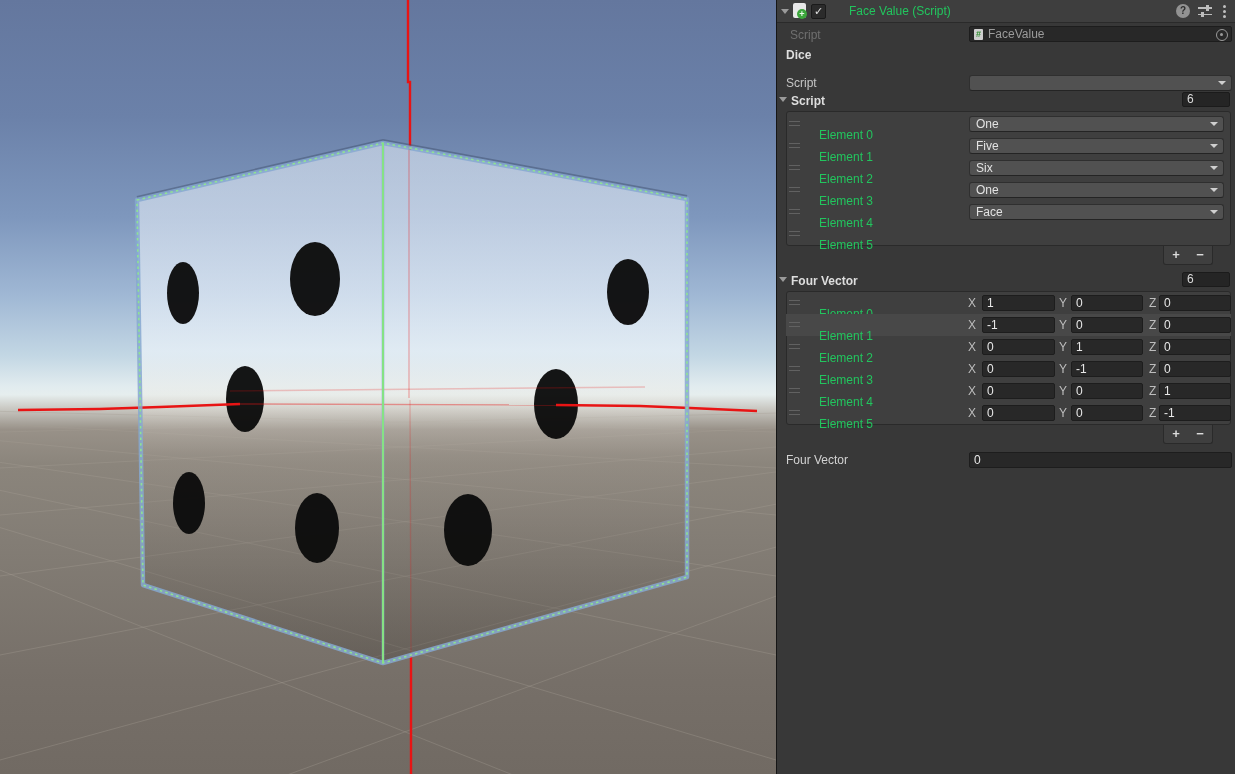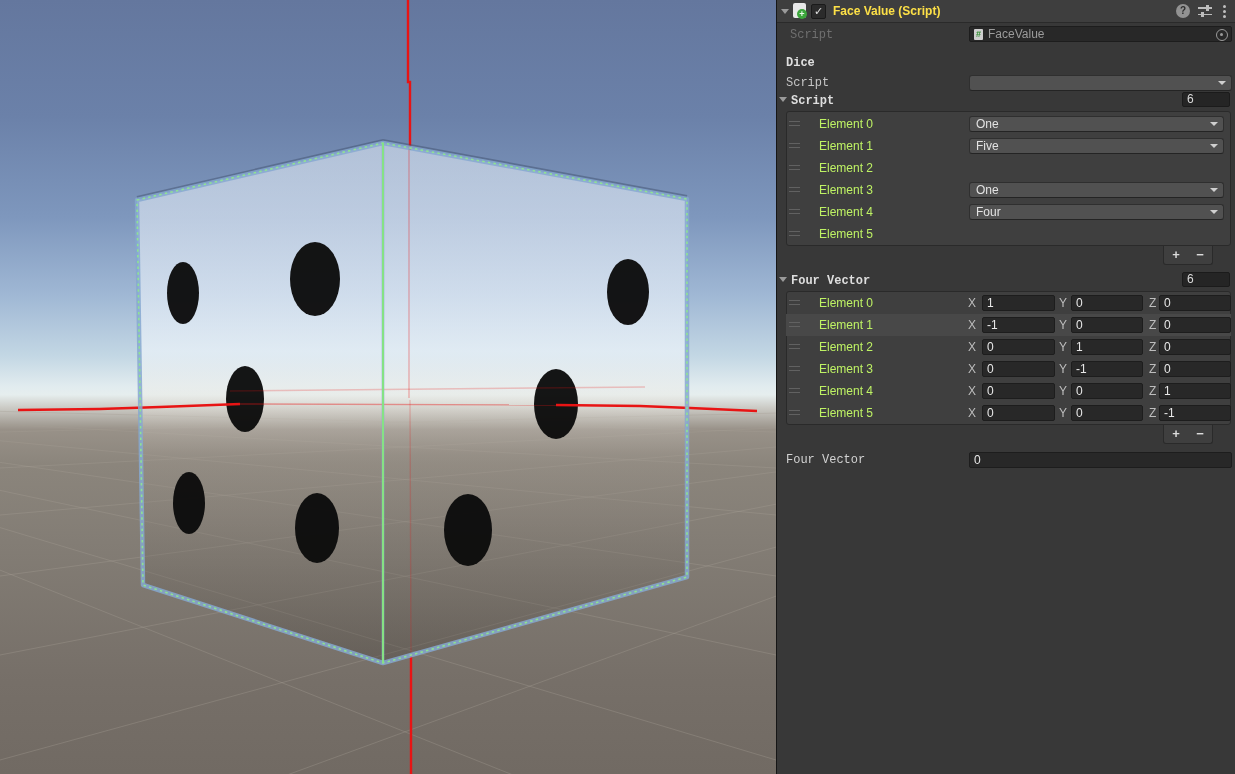"Face Value (Script)" .title { color: #fde047 -> #22c55e; font-weight: bold -> normal; left: 56px -> 72px }
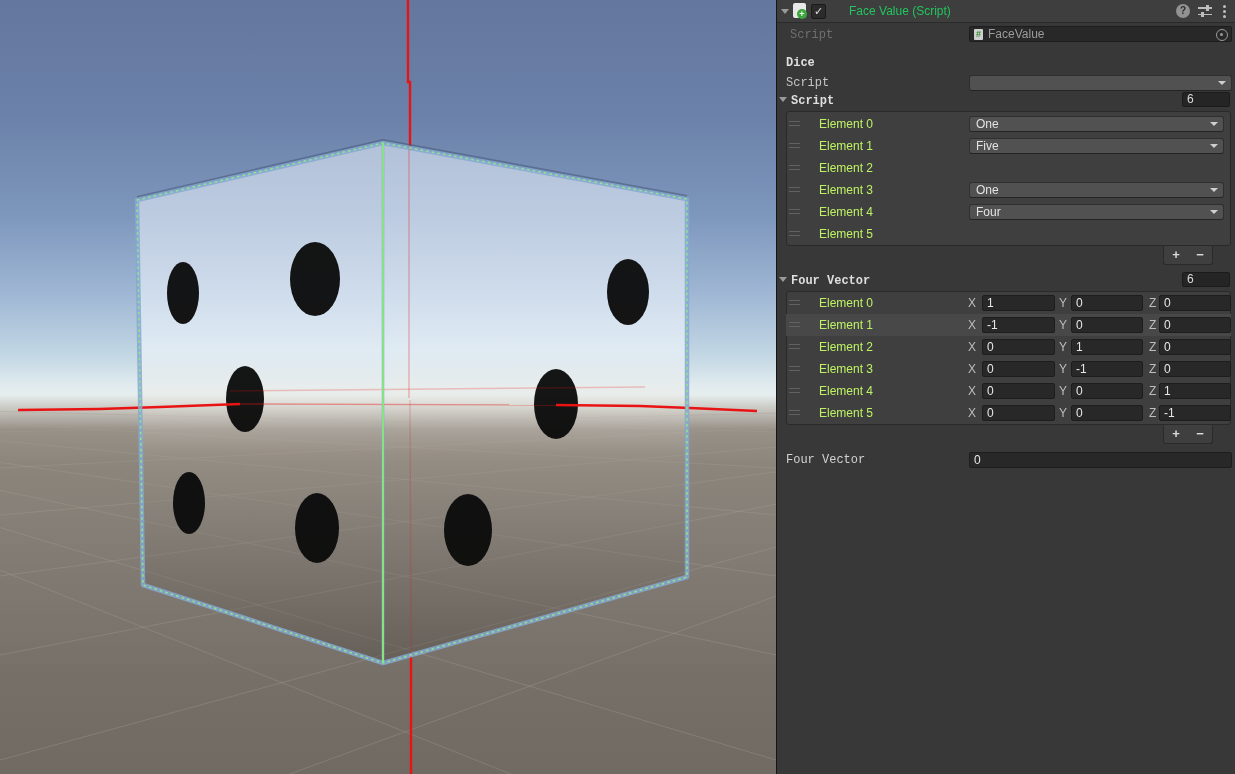"Script" .lbl { font-family: Liberation Mono, monospace -> none }
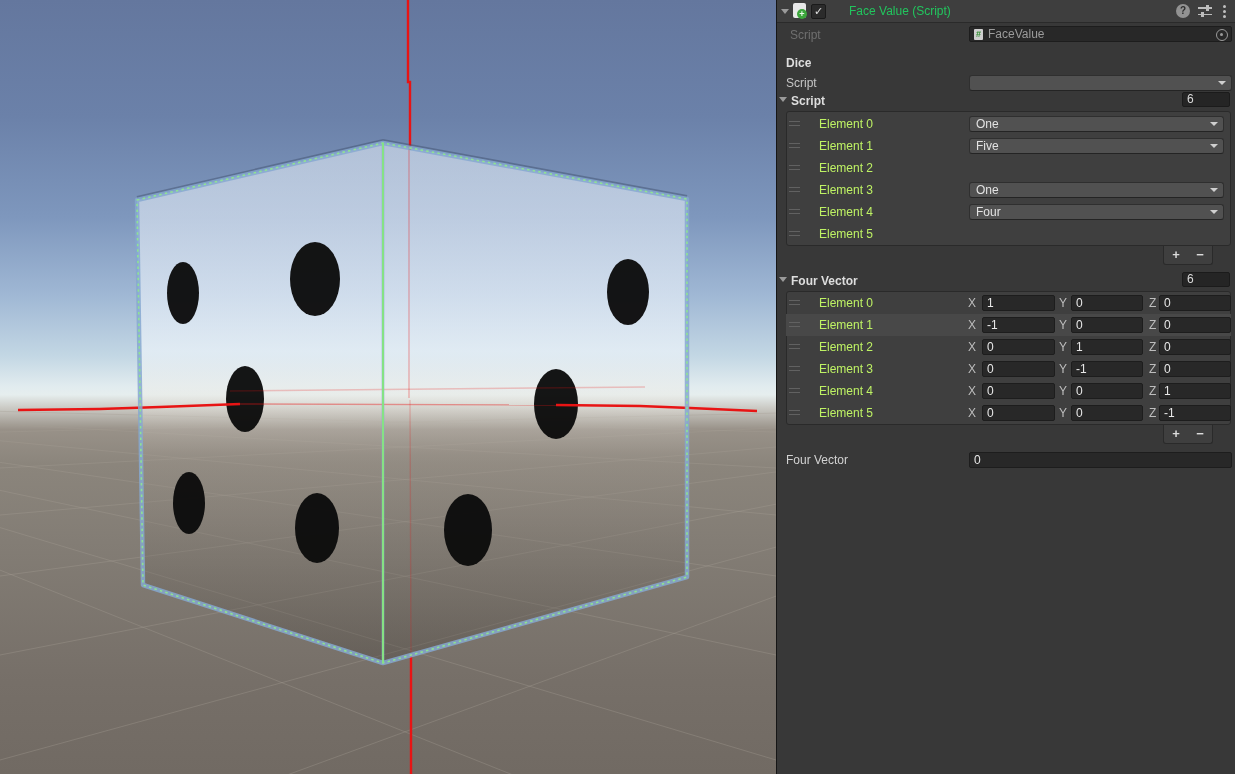"Dice" span.lbl { top: 55px -> 47px }
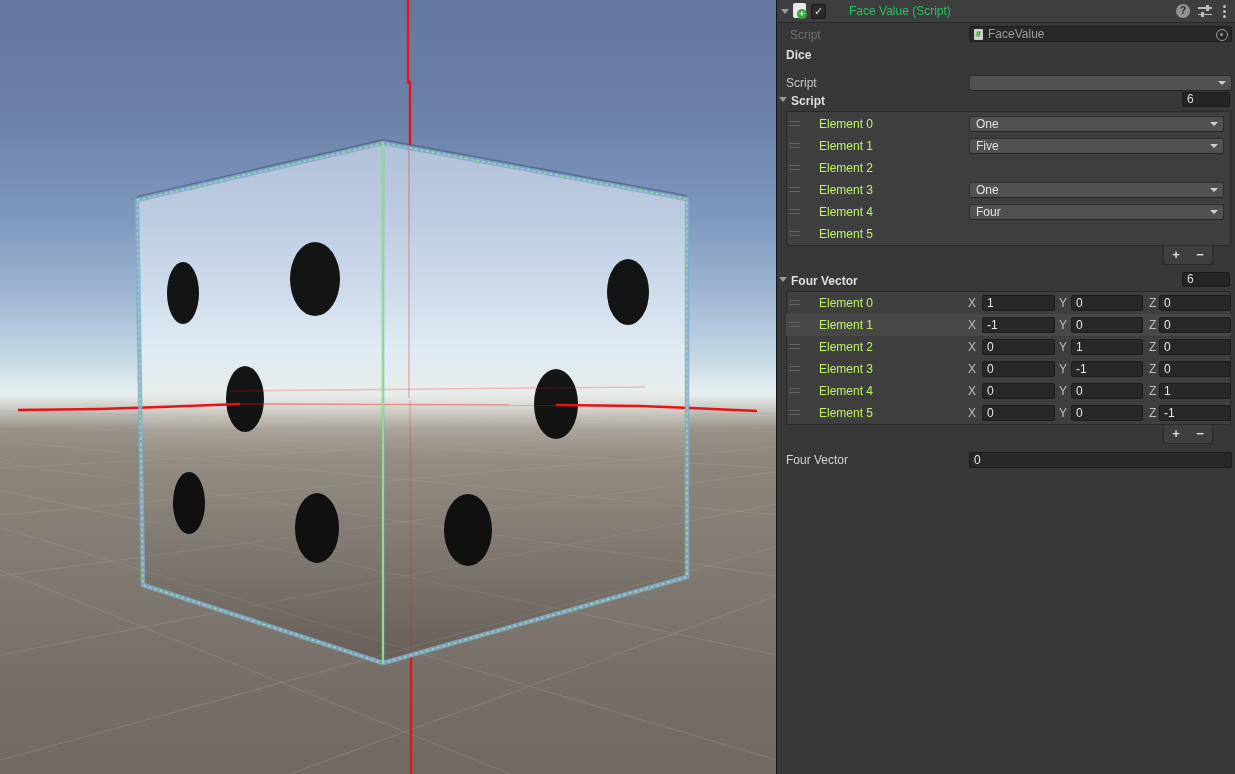"Element 0" .el-label { color: #bef264 -> #22c55e; top: 3px -> 14px }
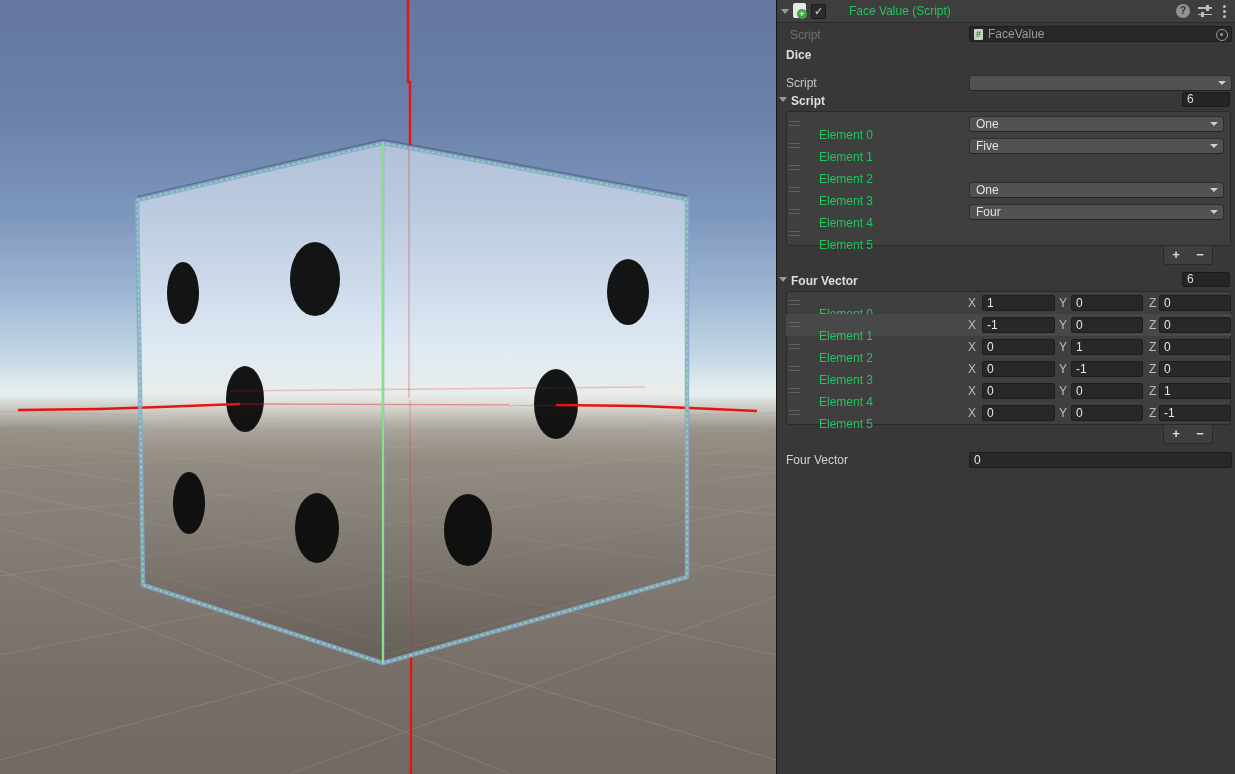"Six" div.dropdown { html: none -> <div> <span>Six</span> <span></span></div> }
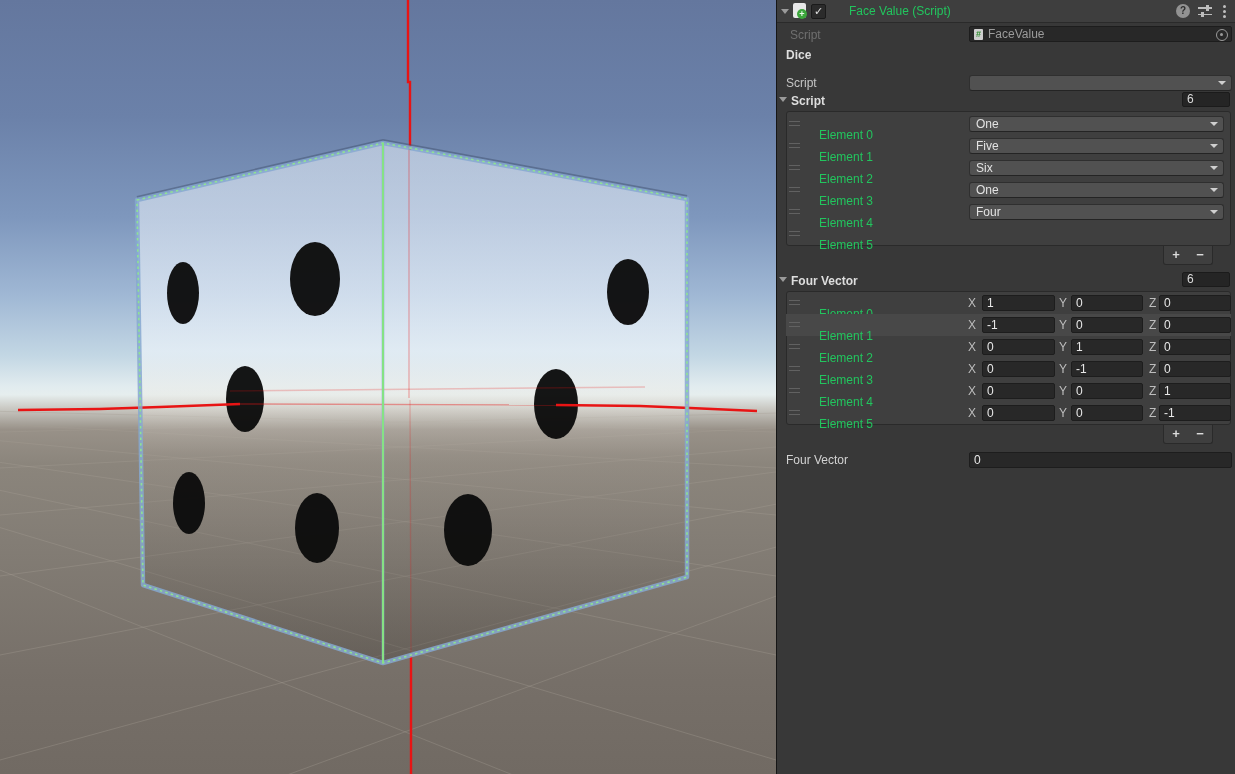"Four" span { text: Four -> Face }
